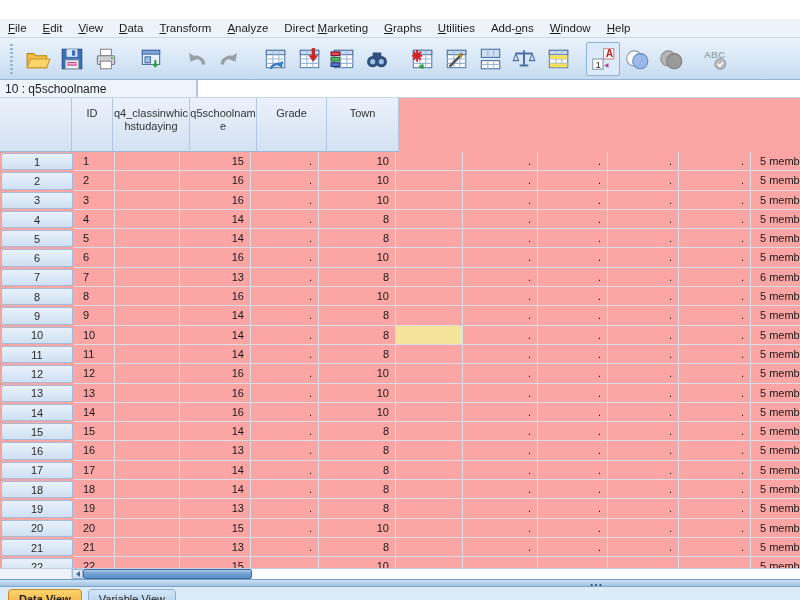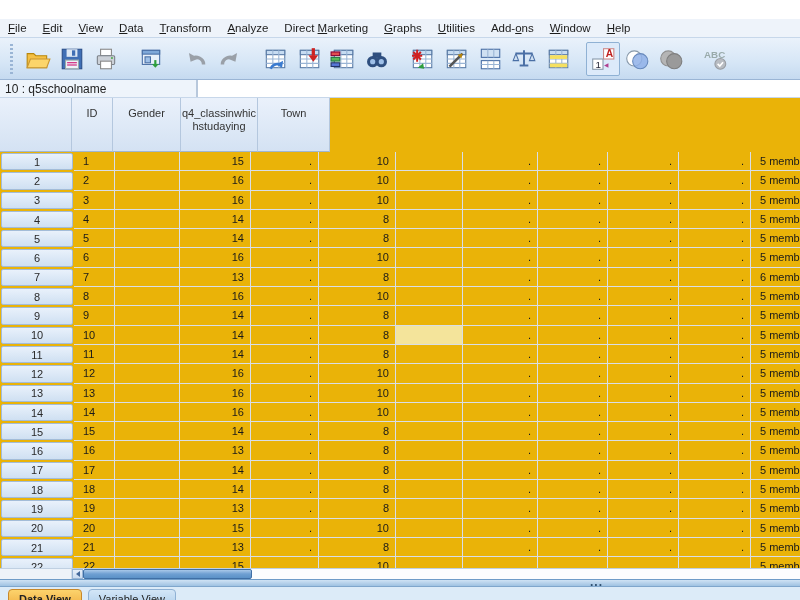"ID" .grid { background: #eab308 -> #fca5a5 }
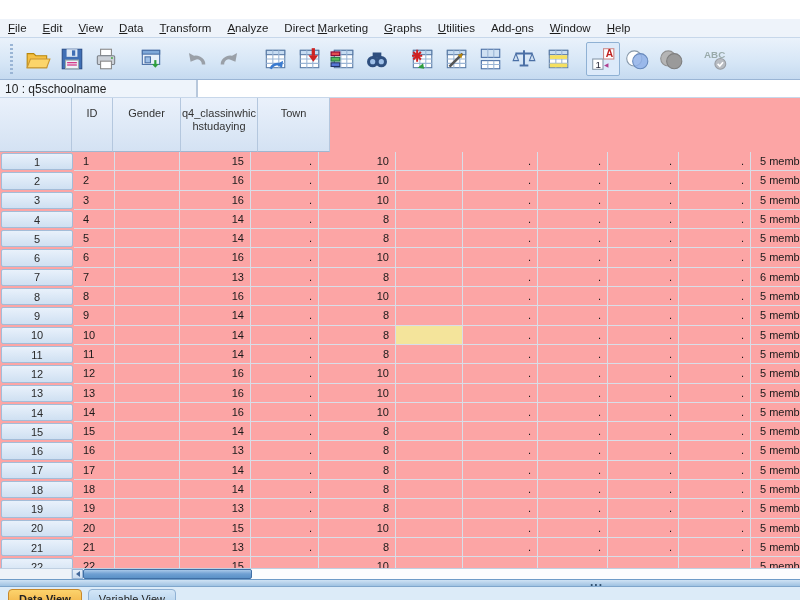"Gender" div.hcell { html: <div>Gender</div> -> none }
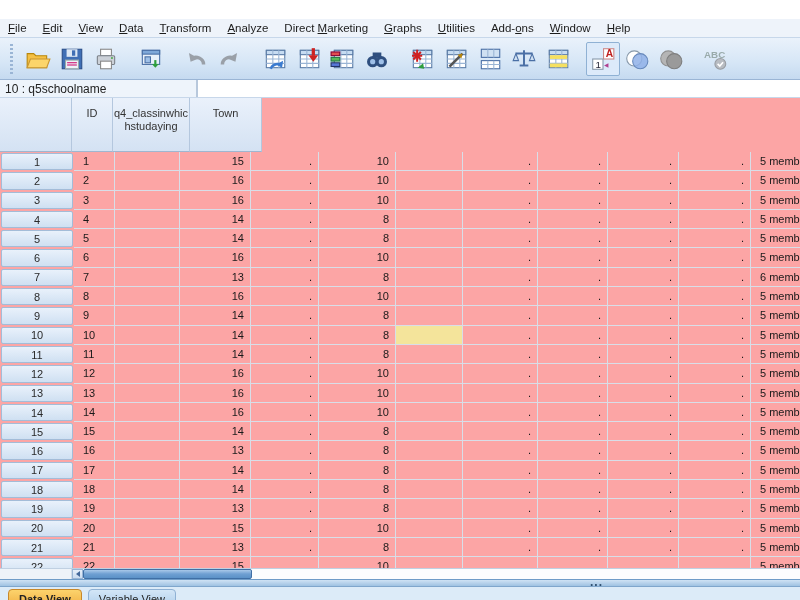"q5schoolname" div.hcell { html: none -> <div>q5schoolname</div> }
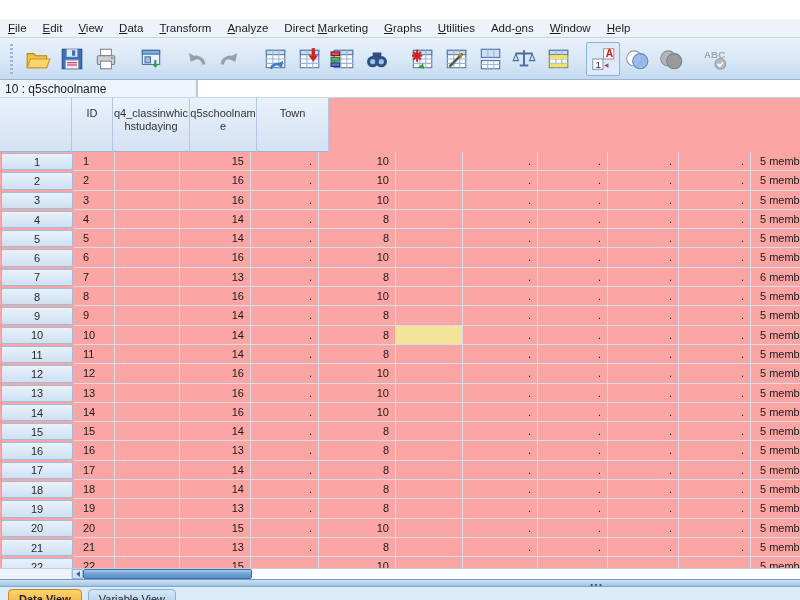"Grade" div.hcell { html: none -> <div>Grade</div> }
